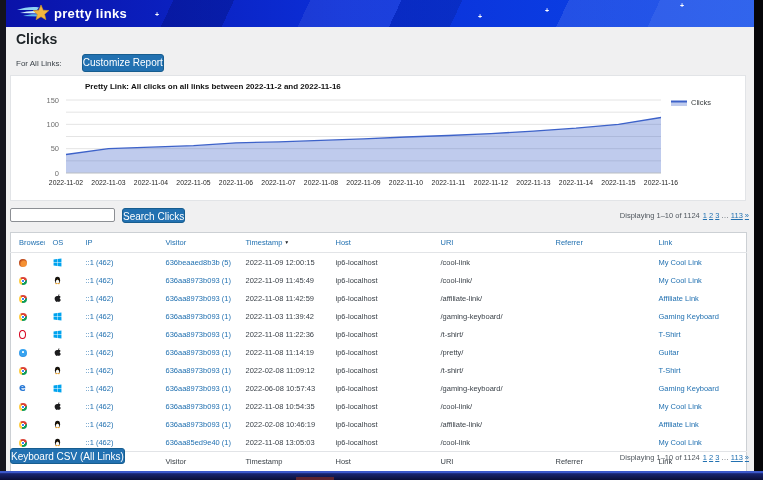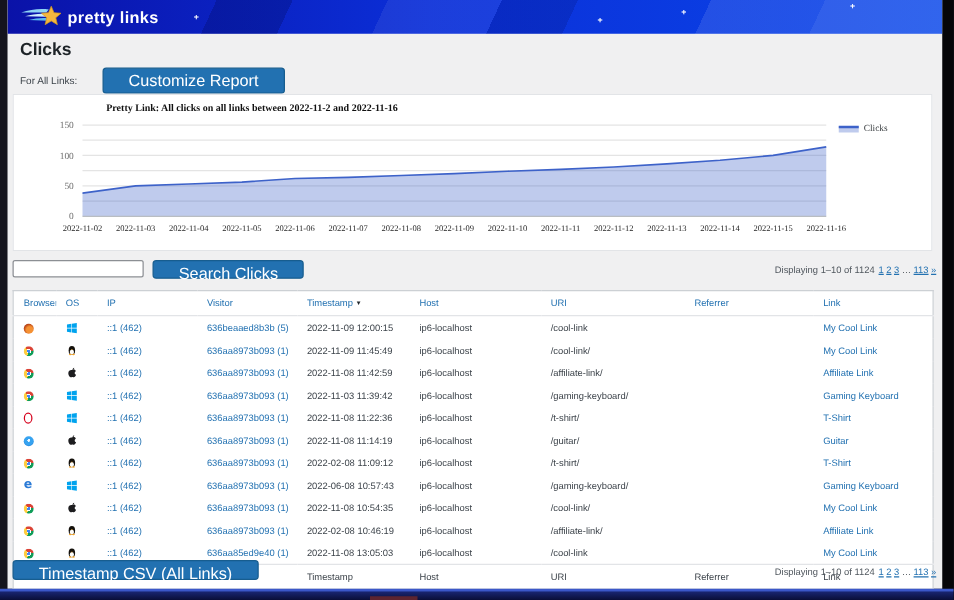"Customize Report" .btn { font-size: 13px -> 10px; padding: 3px 20px -> 3px 0 }
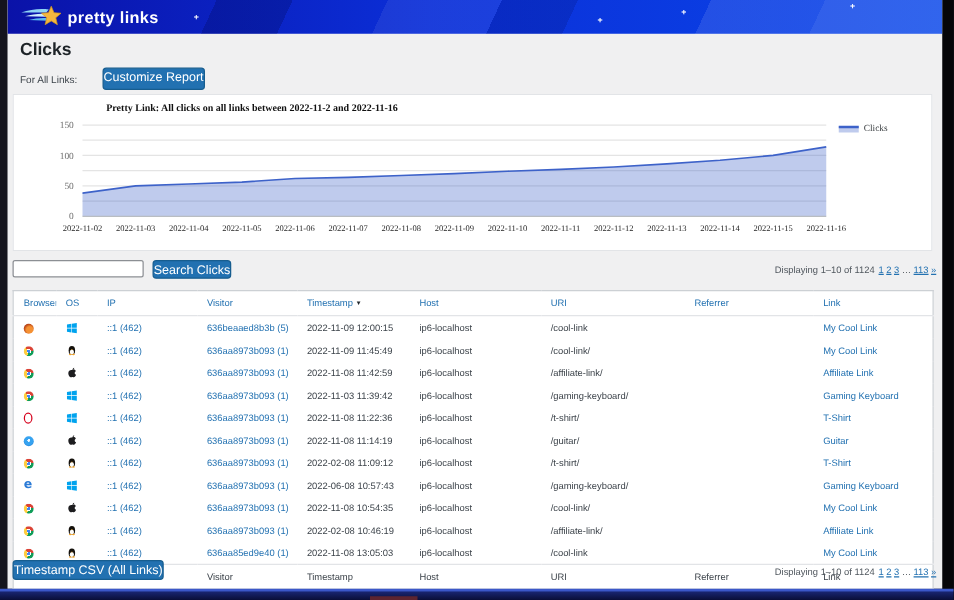"Pretty Link: All clicks on" #chart-card { font-family: Liberation Serif, serif -> none }
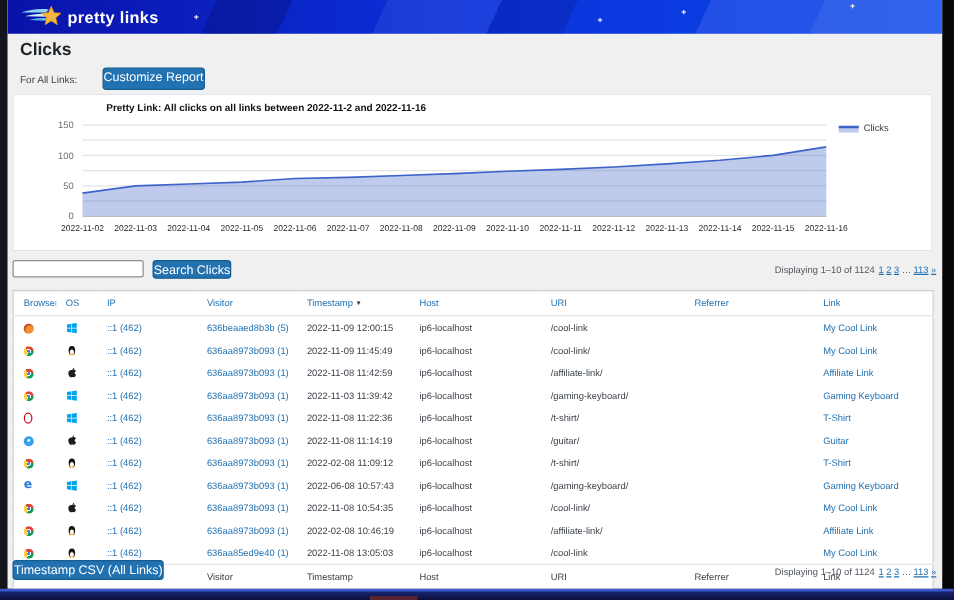"/guitar/" td.dark { text: /guitar/ -> /pretty/ }
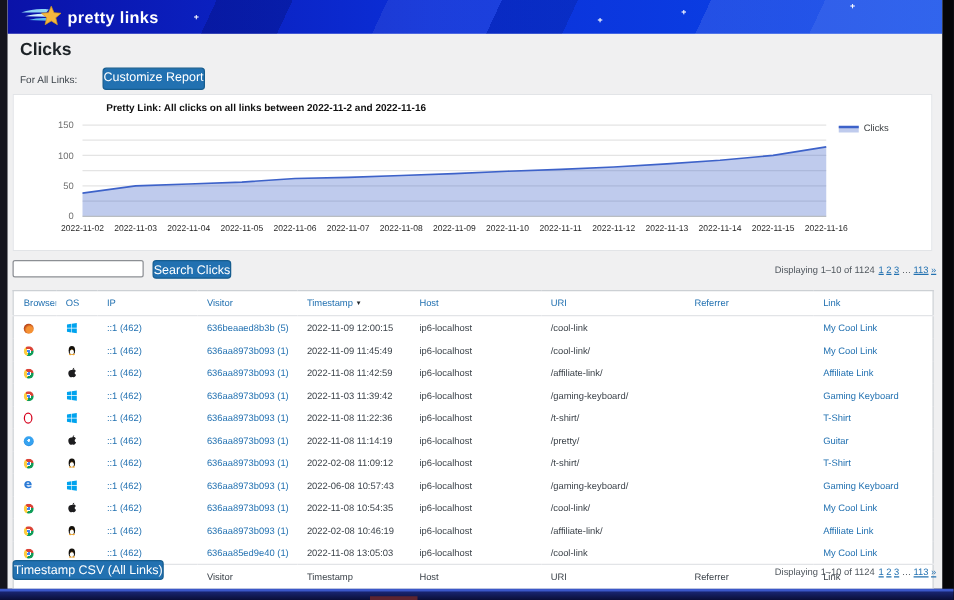"Timestamp CSV (All Links)" button.btn { text: Timestamp -> Keyboard }
